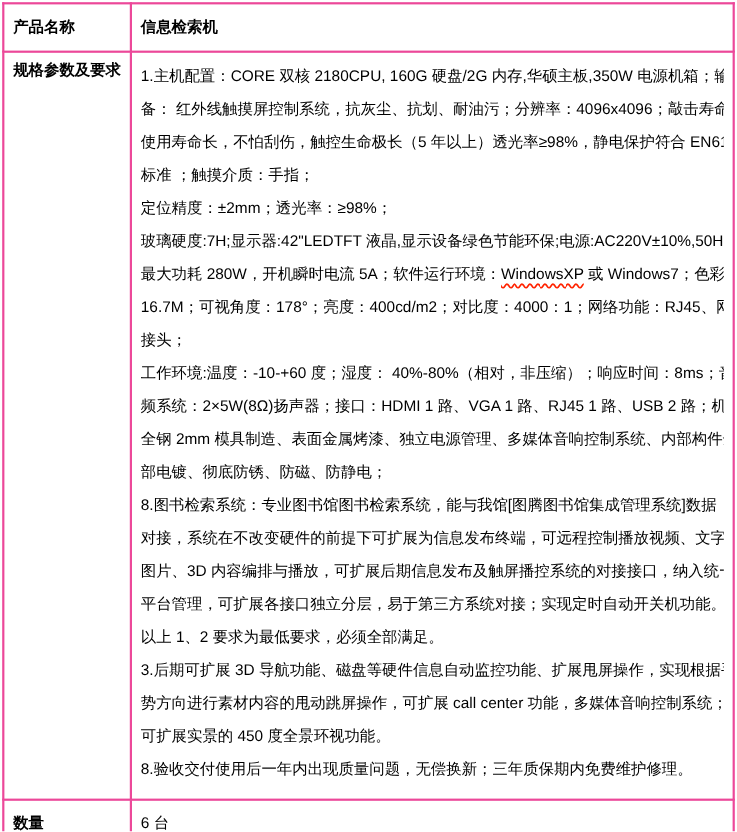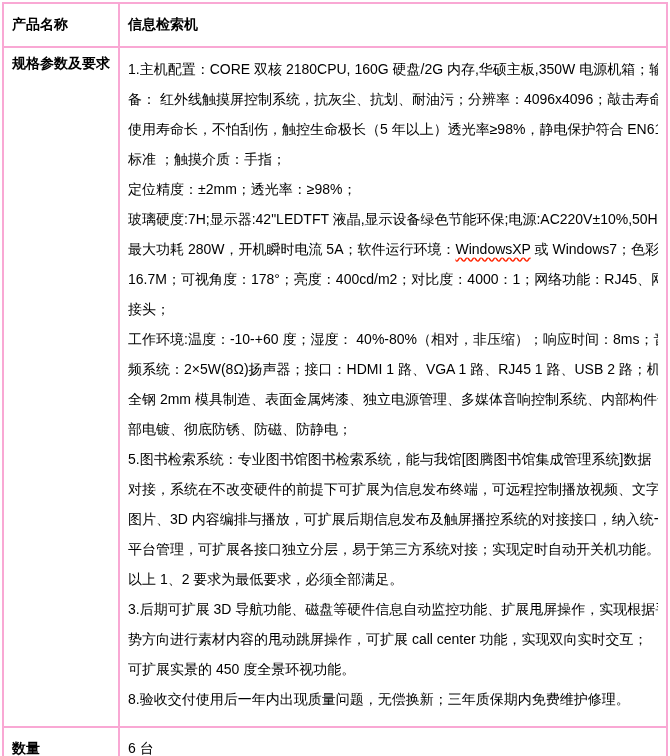"产品名称" td.cell { border: 2px solid #f9a8d4 -> 2px solid #ec4899 }
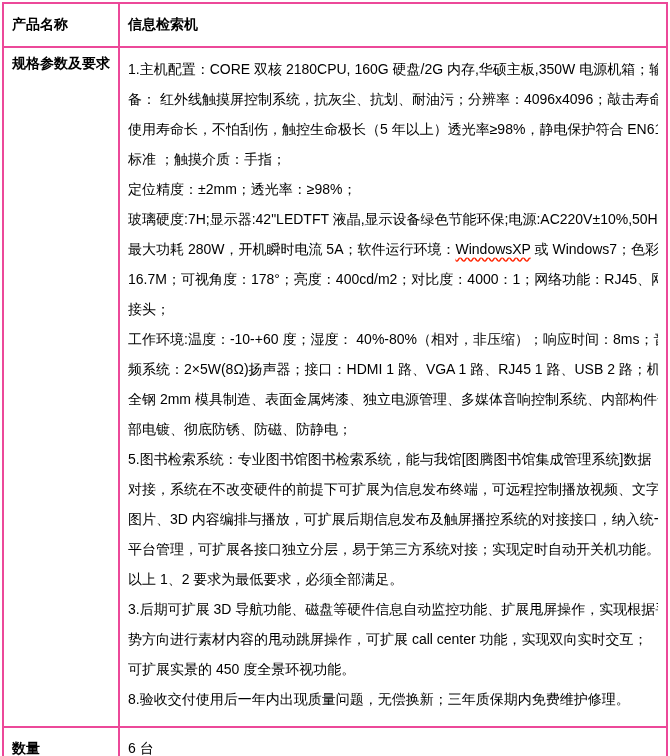"5.图书检索系统：专业图书馆图书检索系统，能与我馆[图腾图书馆集成管理系统]数据" div.spec-line { text: 5 -> 8 }
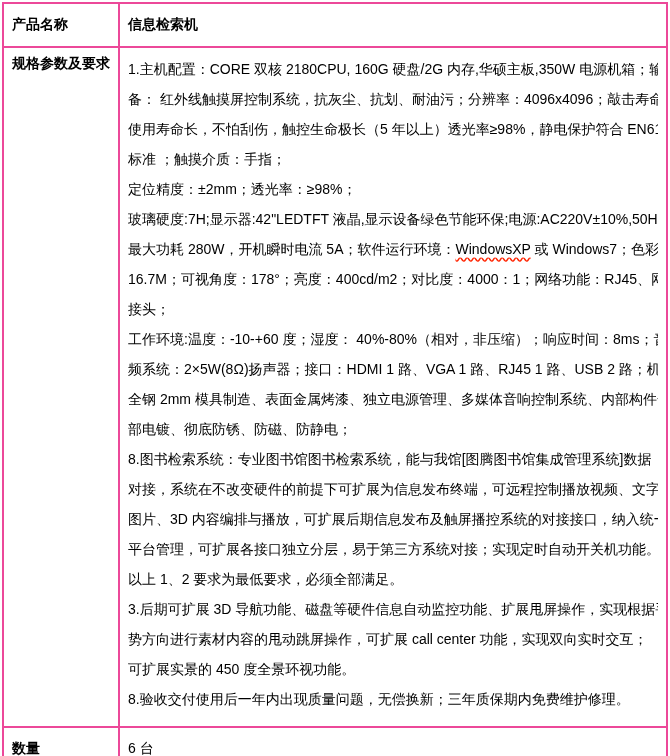"势方向进行素材内容的甩动跳屏操作，可扩展 call center" div.spec-line { text: 实现双向实时交互 -> 多媒体音响控制系统 }
